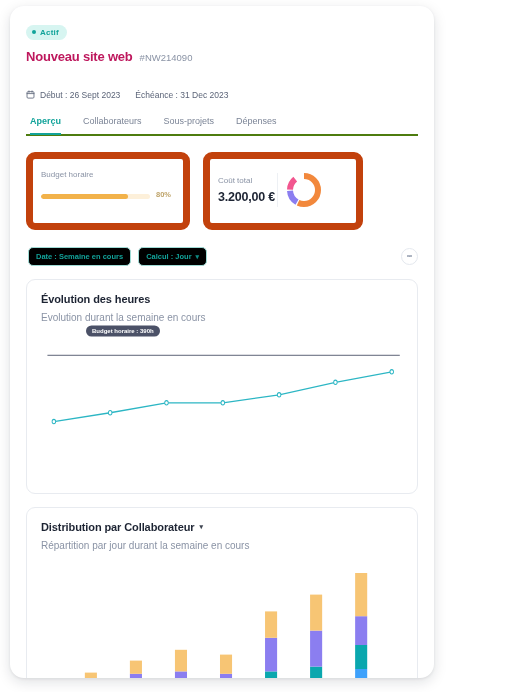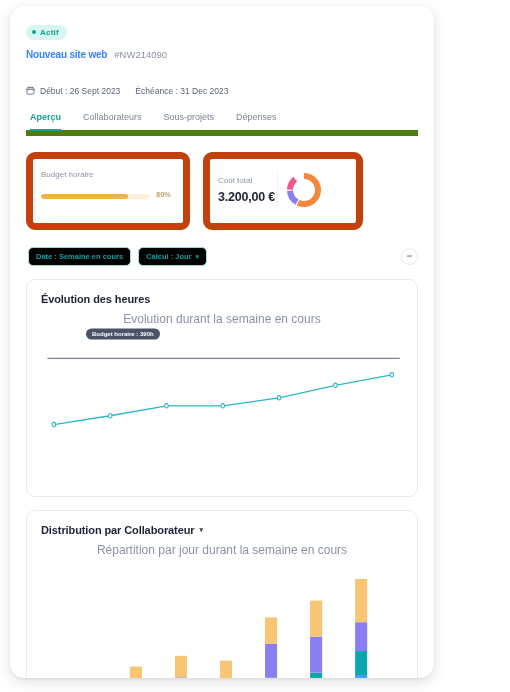"Nouveau site web" .proj-title { color: #3b82f6 -> #be185d; font-size: 10px -> 13px }
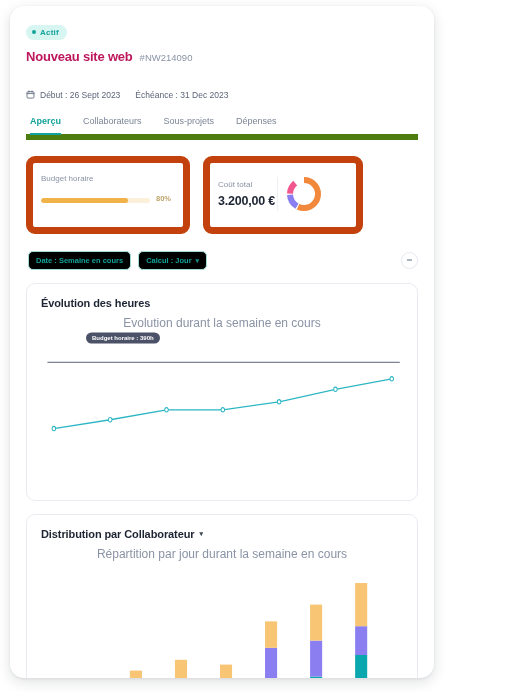"Aperçu" .tabs { border-bottom: 6px solid #4d7c0f -> 2px solid #4d7c0f }
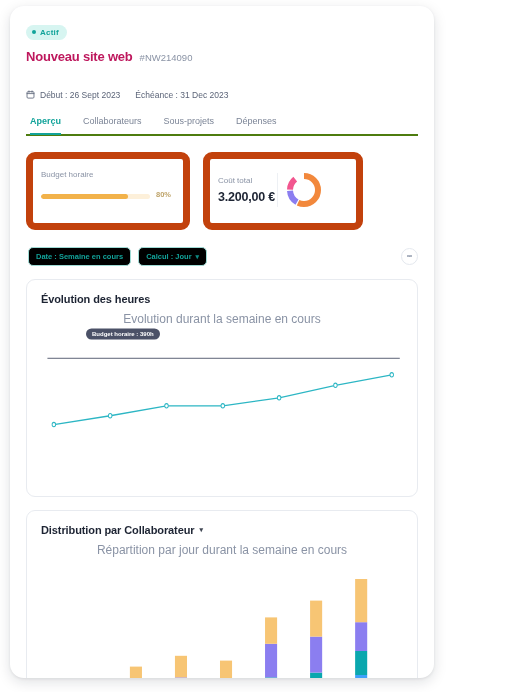"Evolution durant la semaine en" .panel-sub { font-size: 12px -> 10px; text-align: center -> none }
